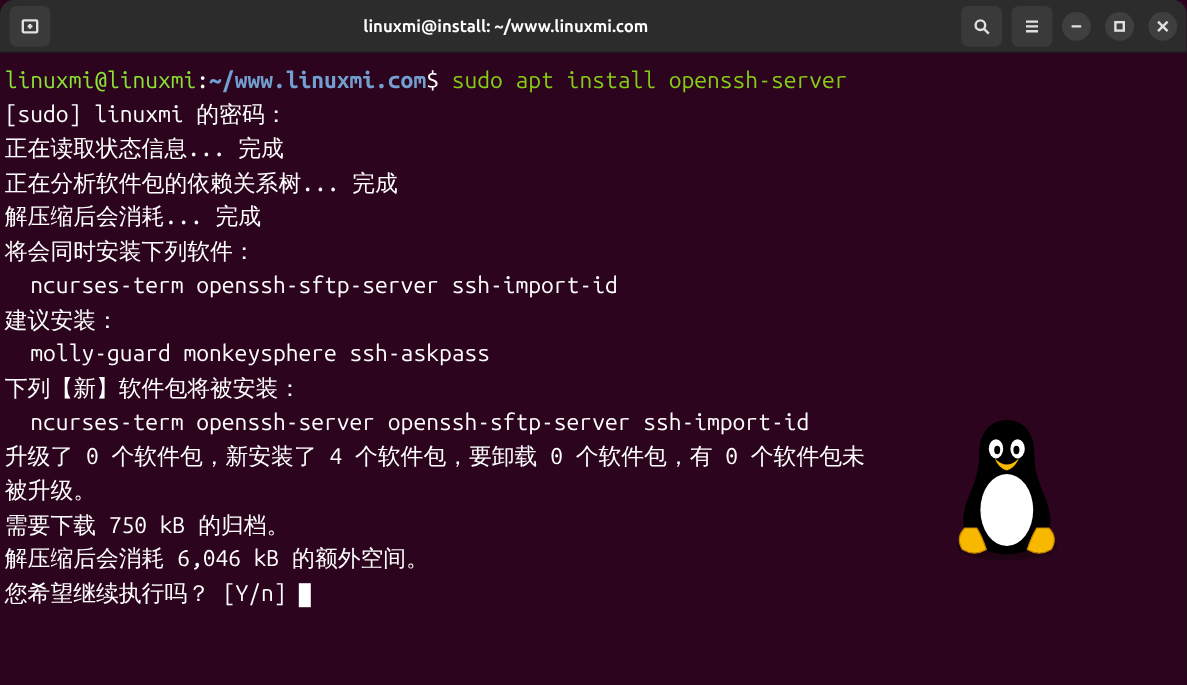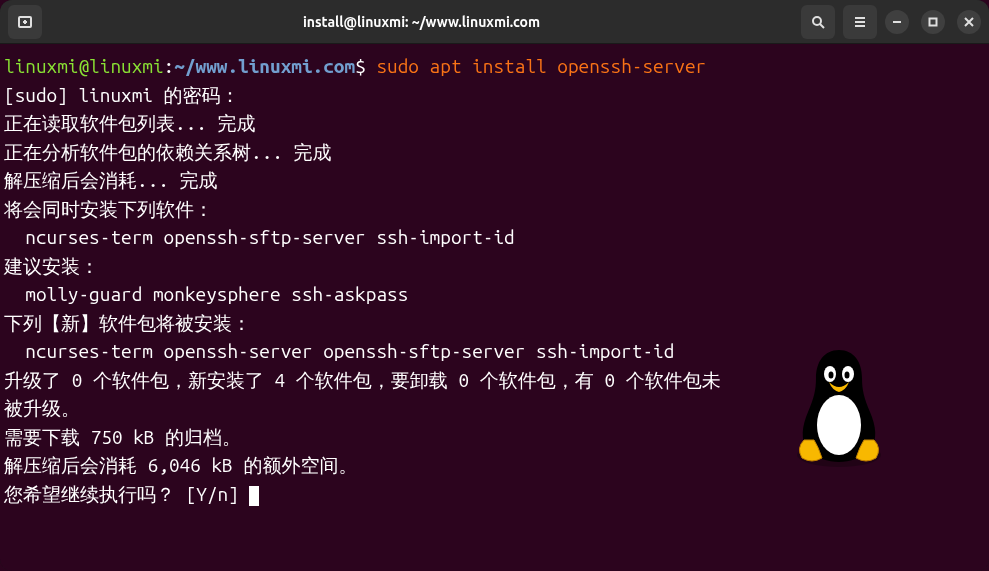"install@linuxmi: ~/www.linuxmi.com" div.tb-title { text: install@linuxmi -> linuxmi@install }
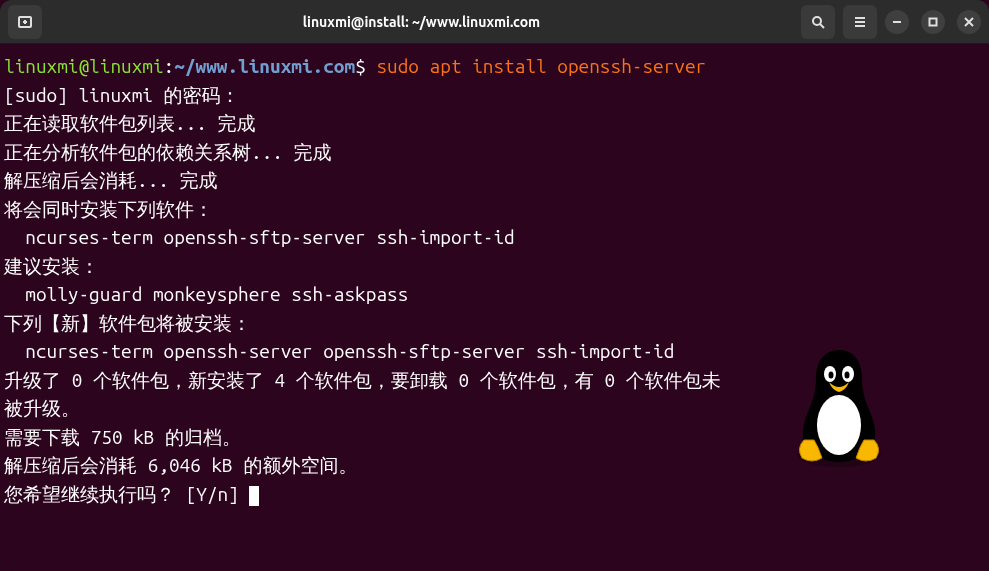"sudo apt install openssh-server" .cmd { color: #f97316 -> #84cc16 }
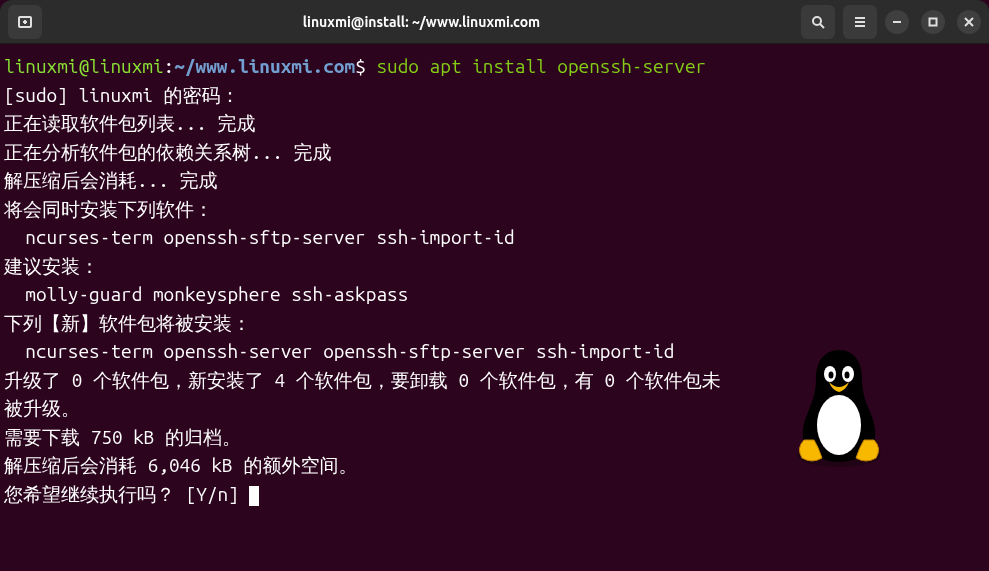"正在读取软件包列表... 完成" span.out { text: 软件包列表 -> 状态信息 }
